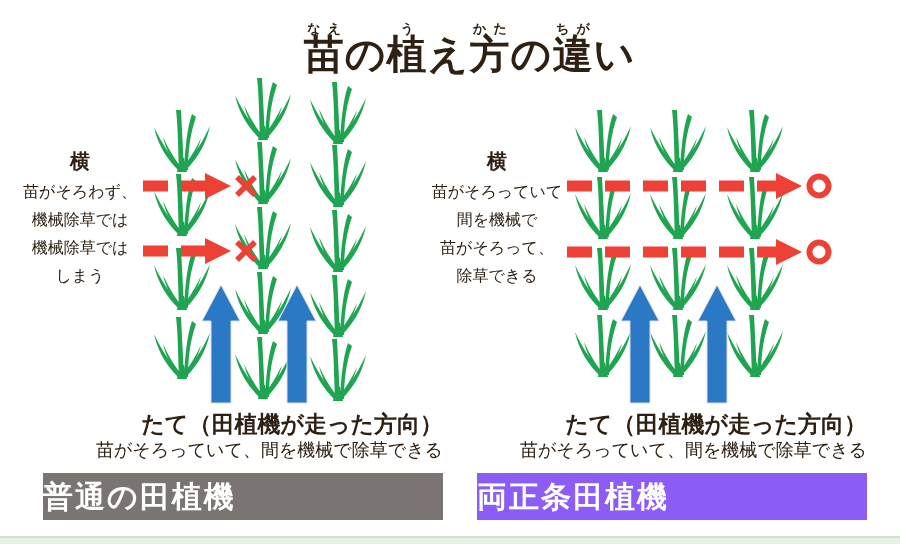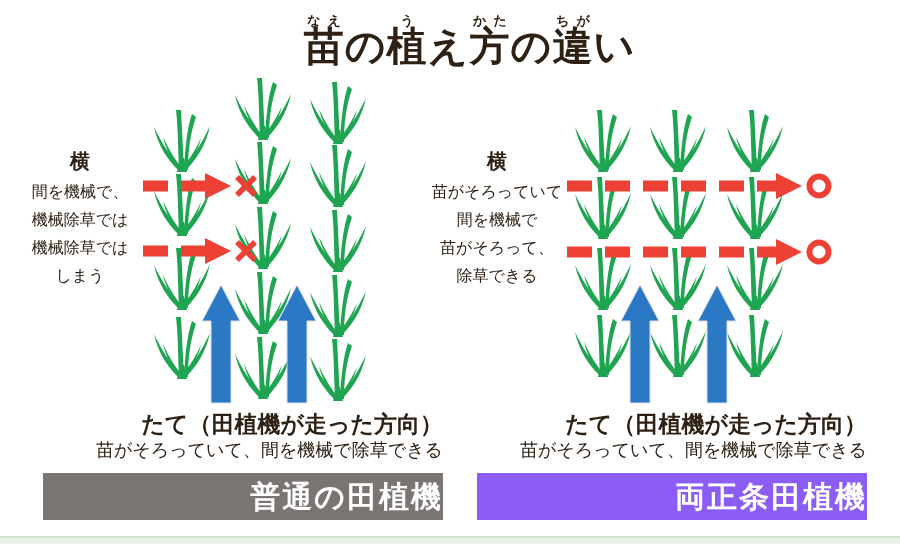"苗なえの植うえ方かたの違ちがい" .title { margin: 8px -> 16px }
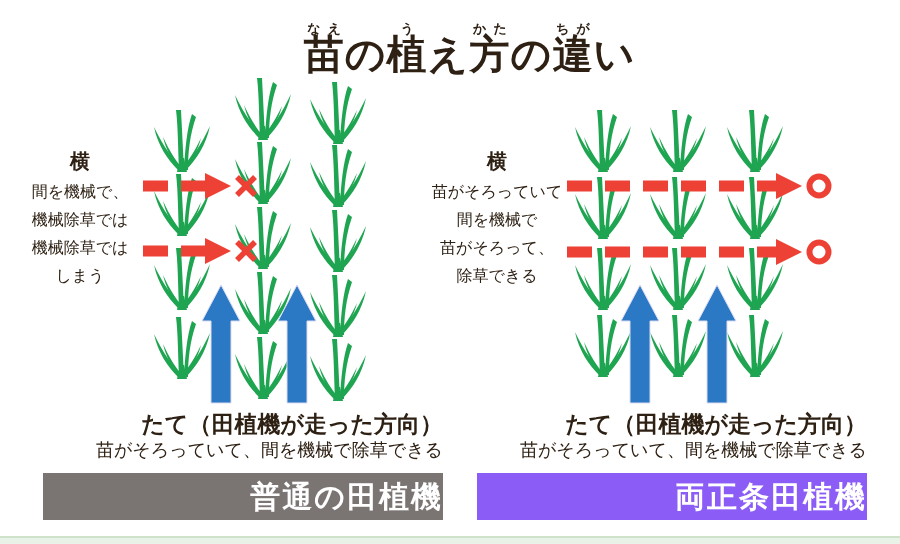"間を機械で、" div.line { text: 間を機械で -> 苗がそろわず }
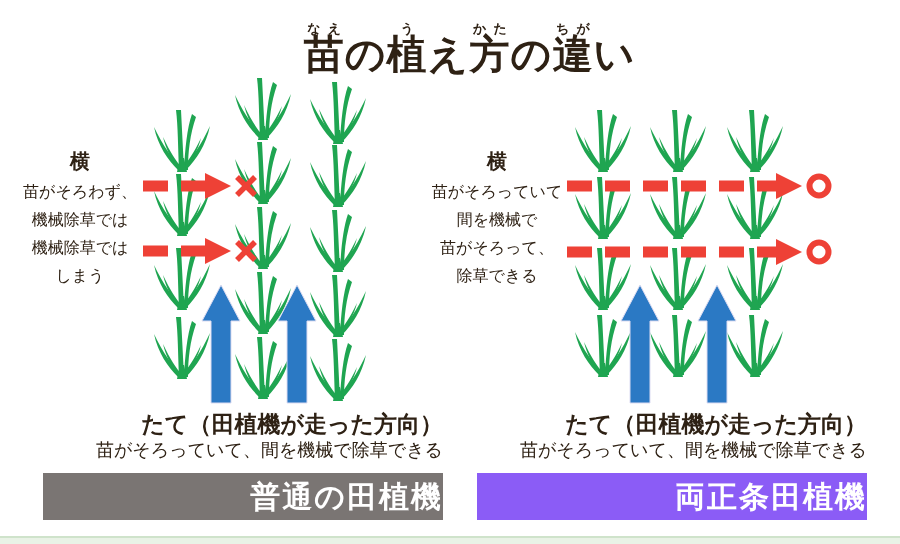"普通の田植機" .banner { text-align: right -> left }
